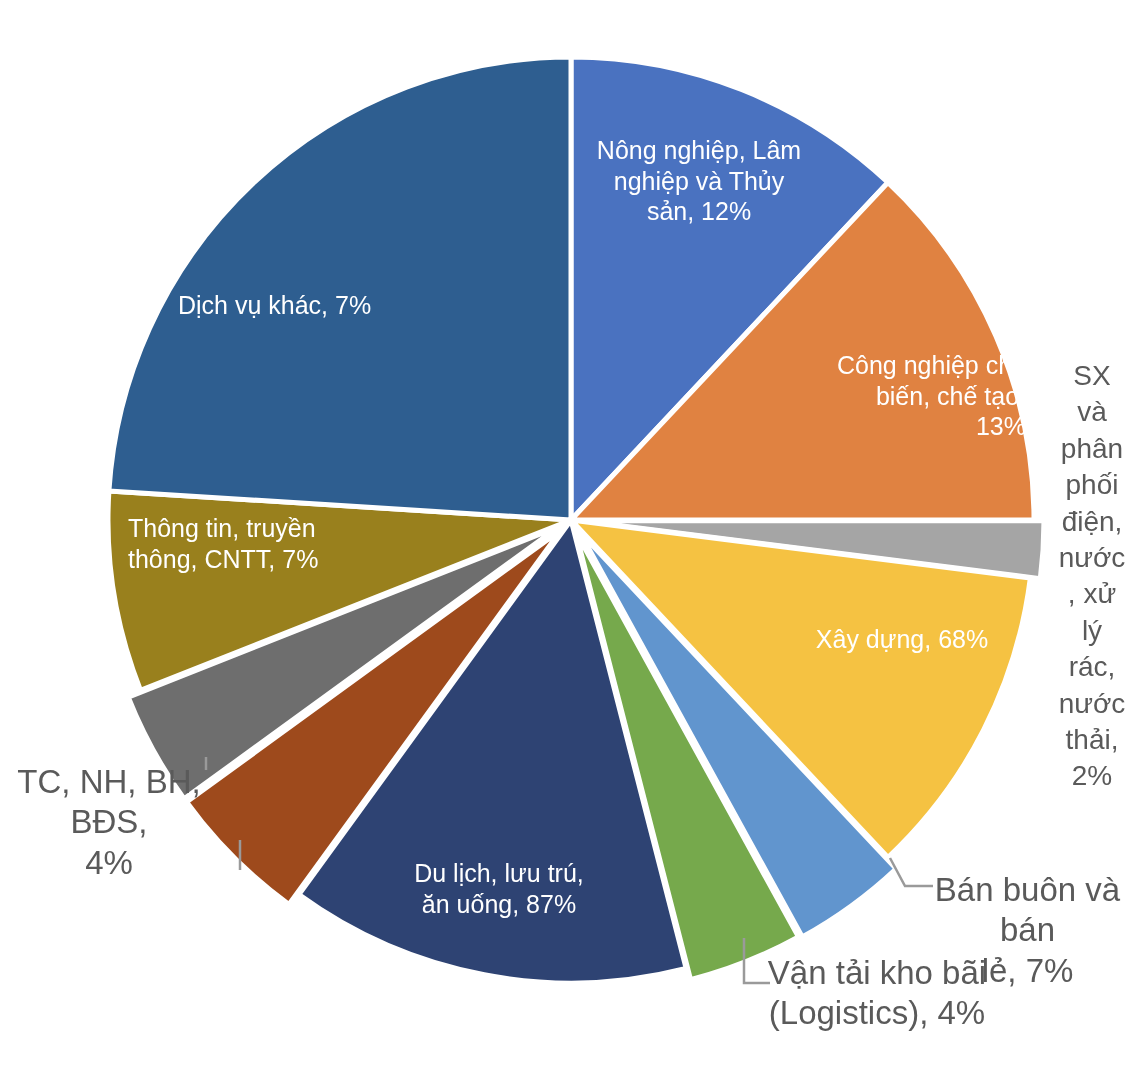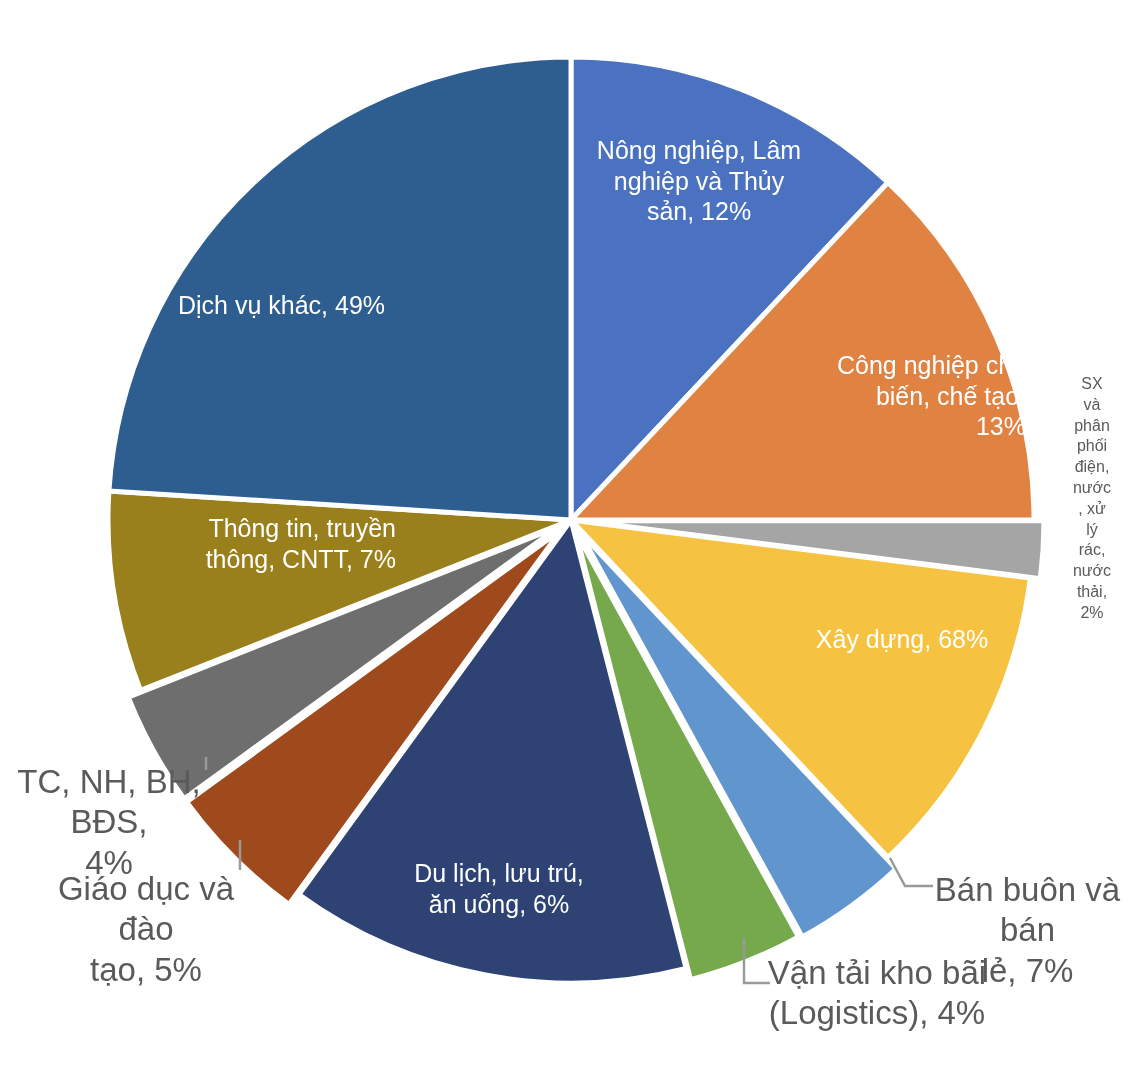"Dịch vụ khác, 49%" div.slice-label { text: 49% -> 7% }
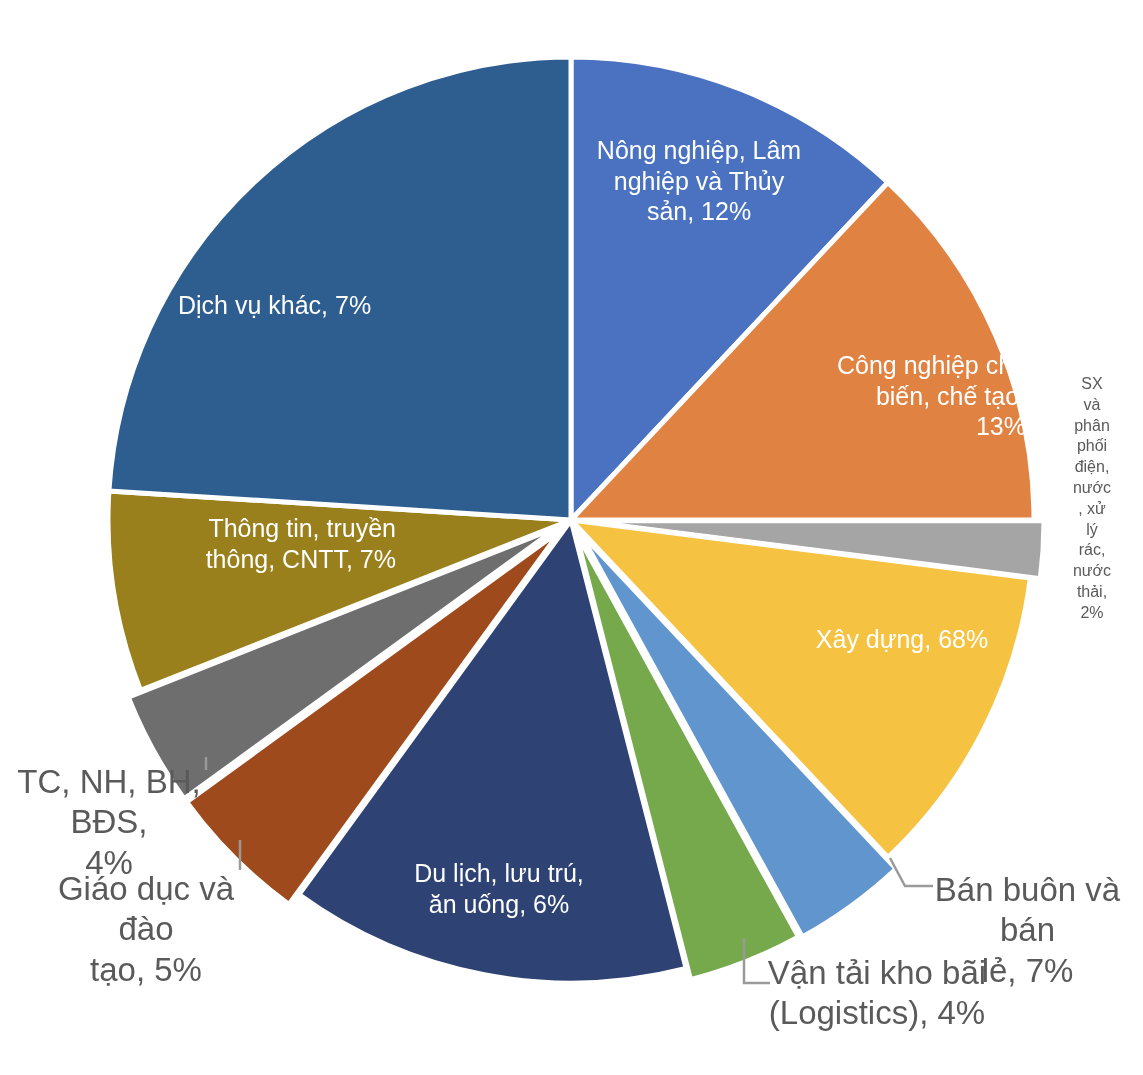"SX" .lbl-power { font-size: 16px -> 28px; margin-top: 16px -> none }
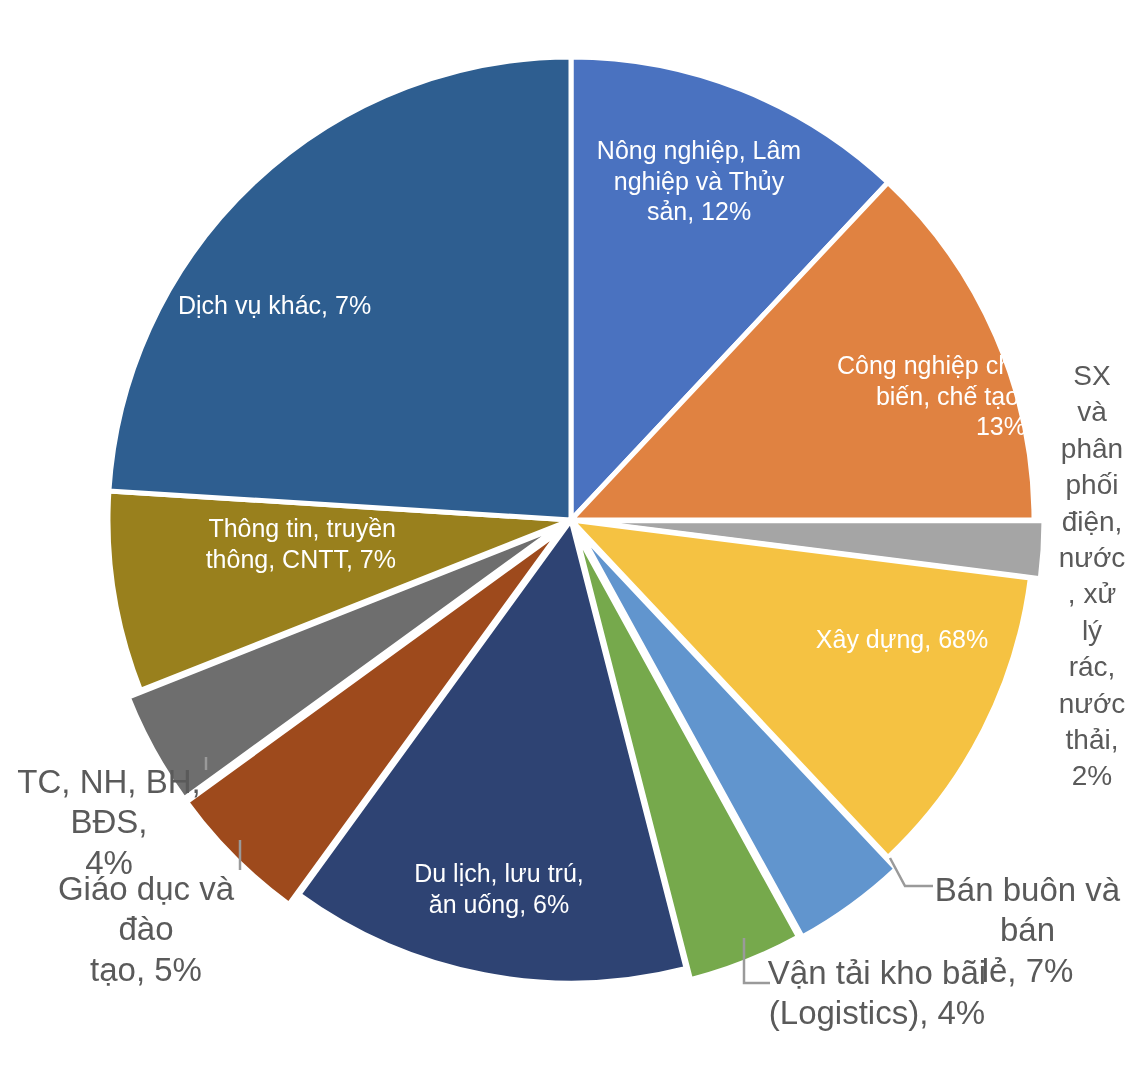"Thông tin, truyền" .lbl-ict { text-align: right -> left }
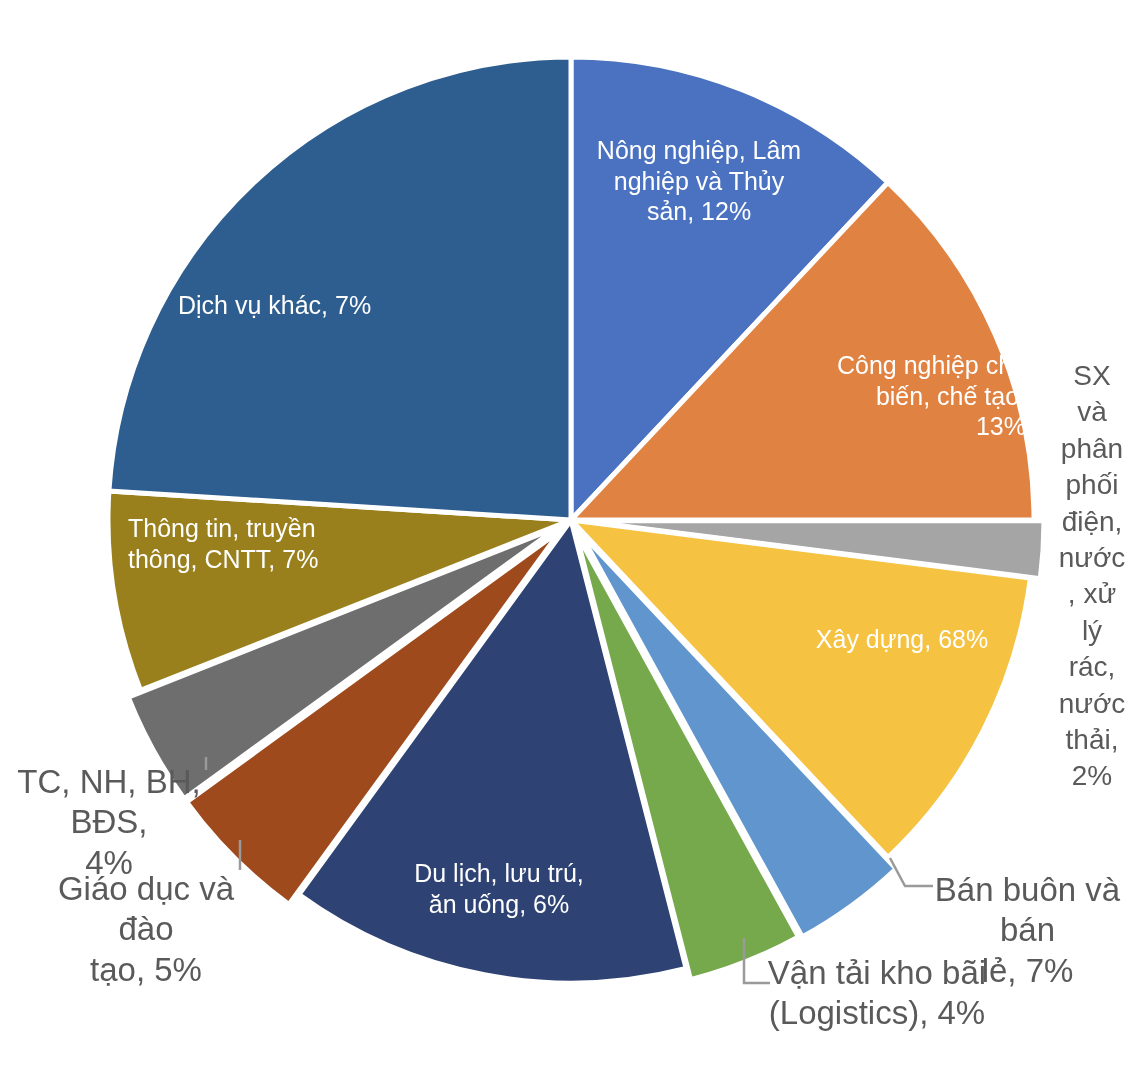"Giáo dục và đào" div.slice-label { html: <div>Giáo dục và đào tạo, 5%</div> -> none }
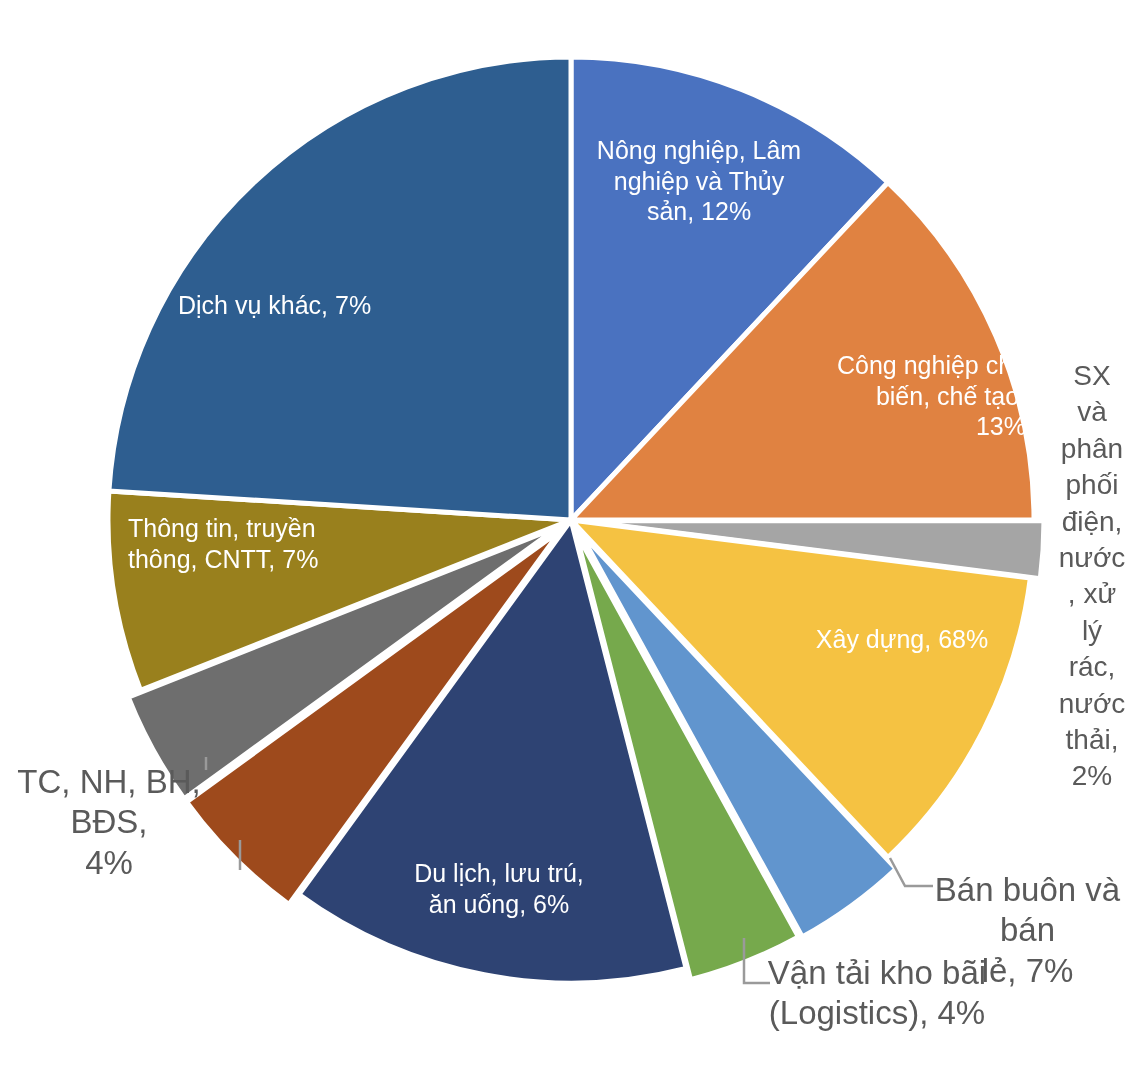"Du lịch, lưu trú," div.slice-label { text: 6% -> 87% }
